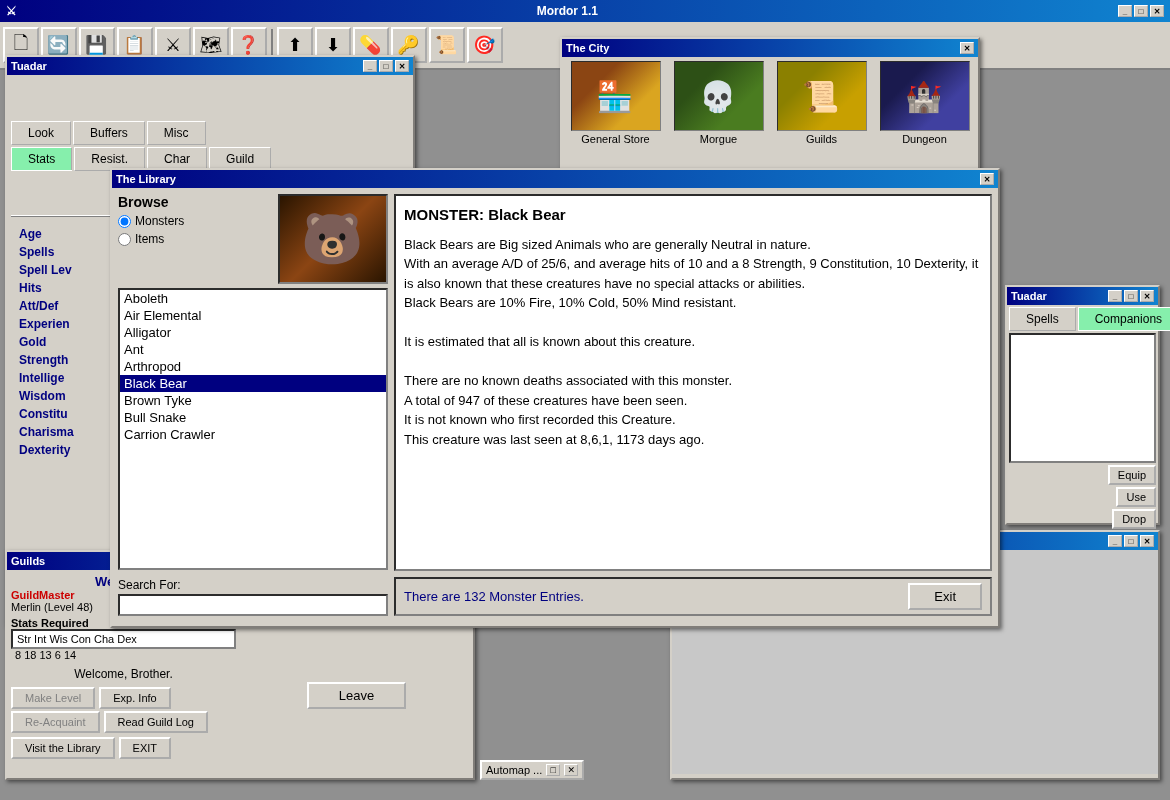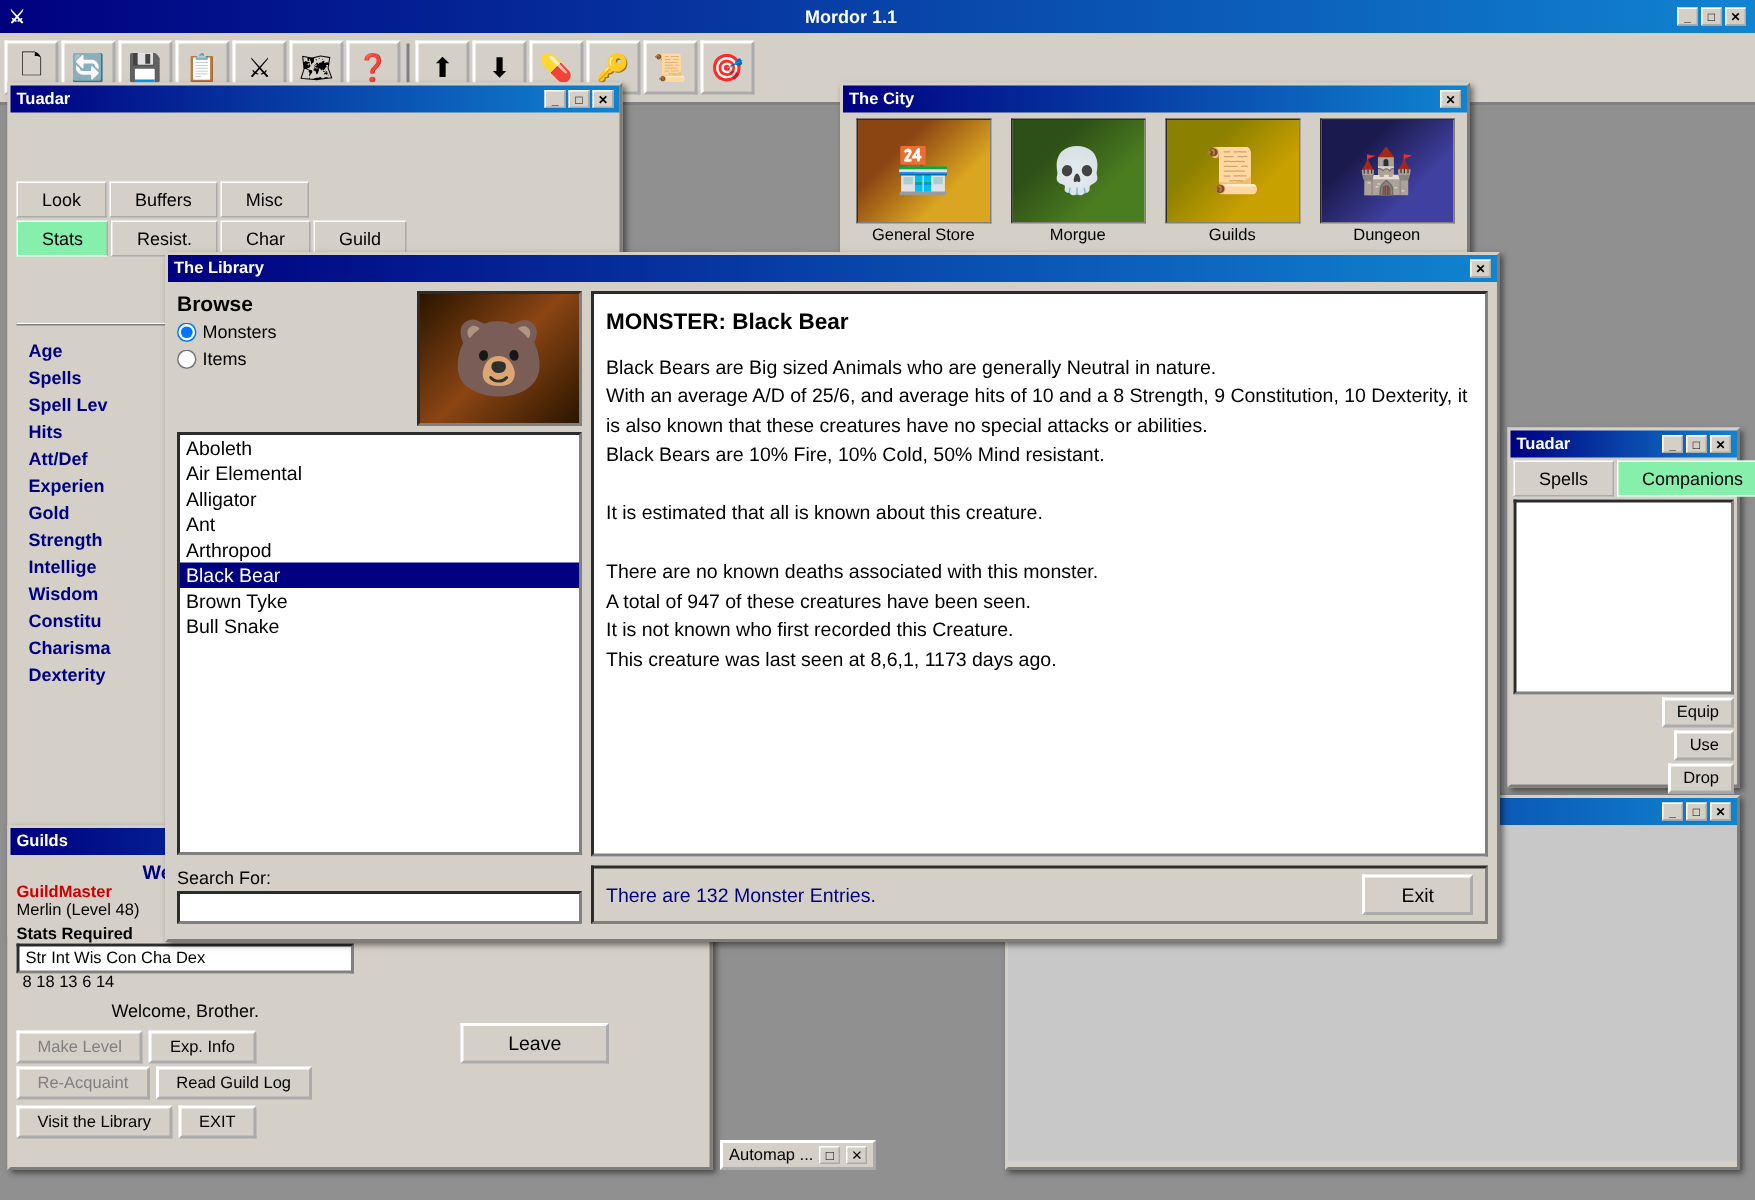"The City" .city-window { top: 55px -> 37px }
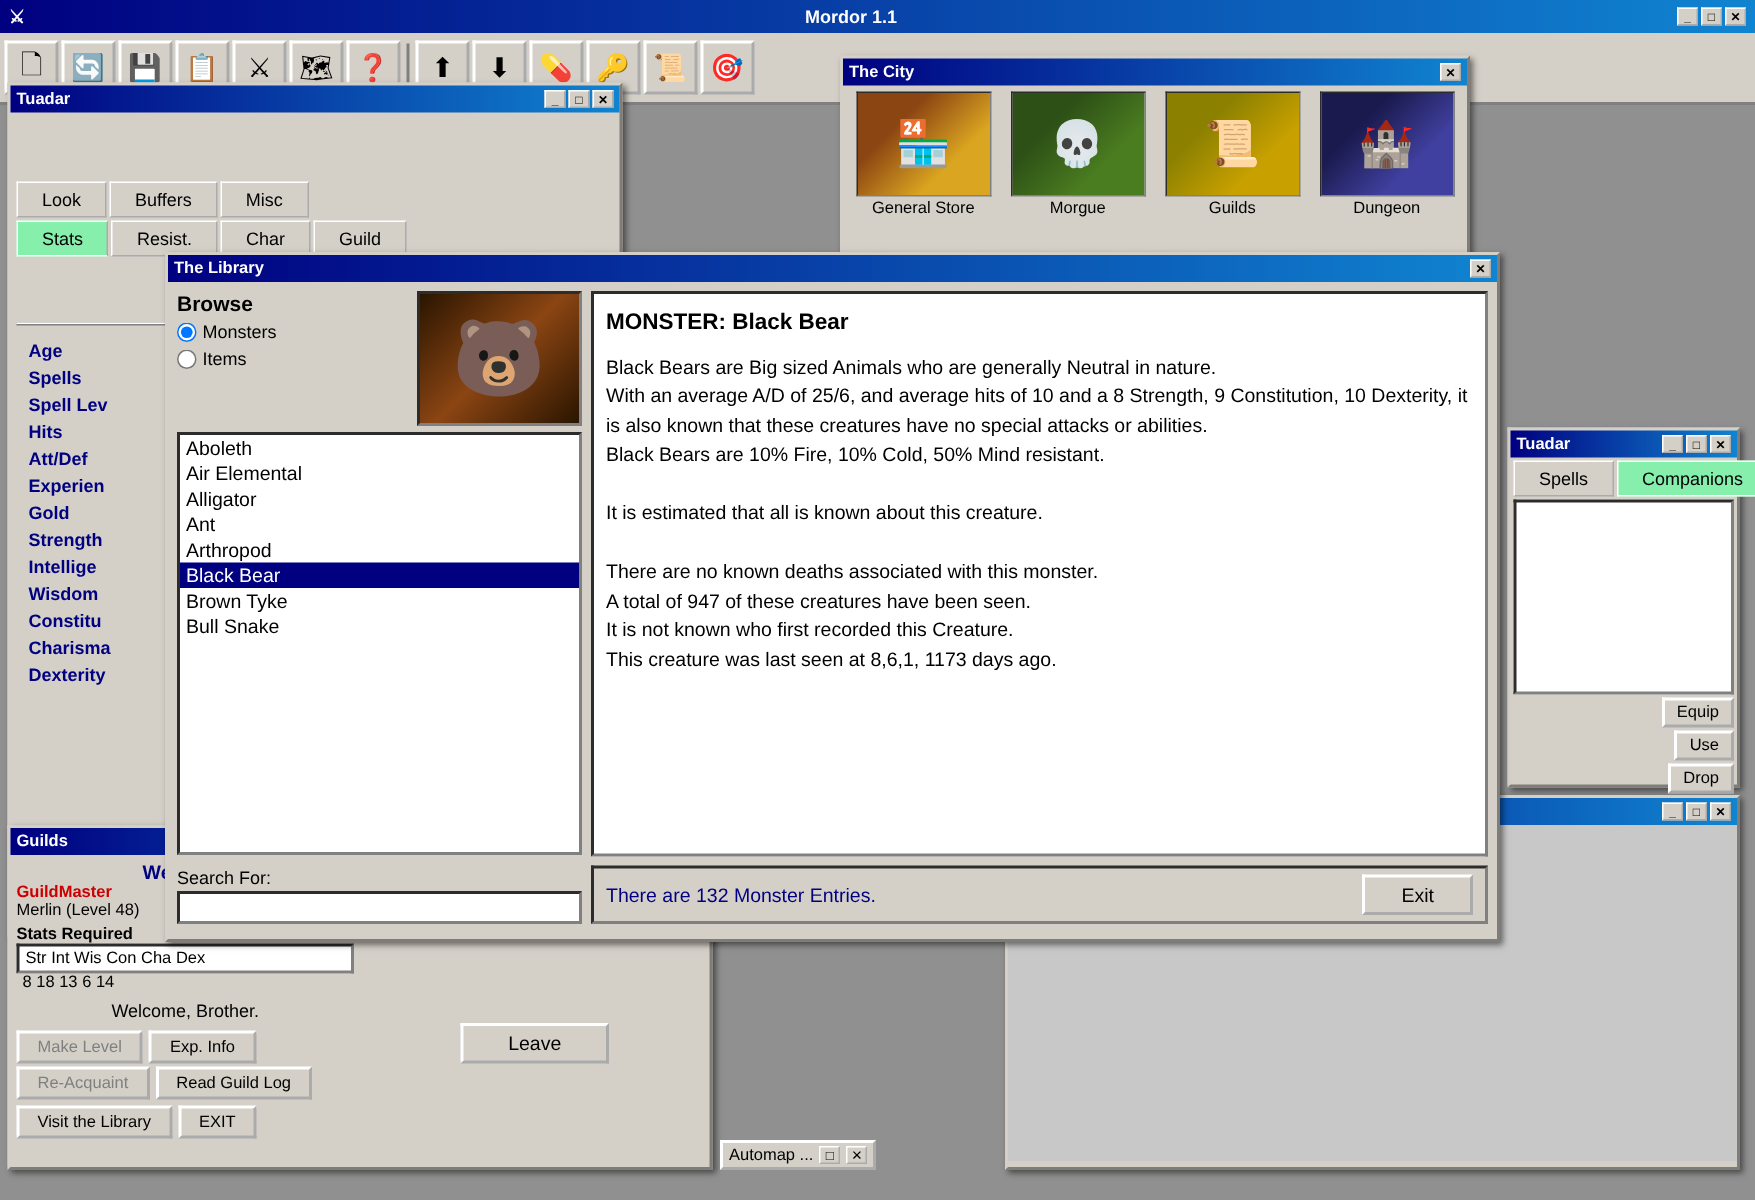"Carrion Crawler" li { html: none -> <li>Carrion Crawler</li> }
